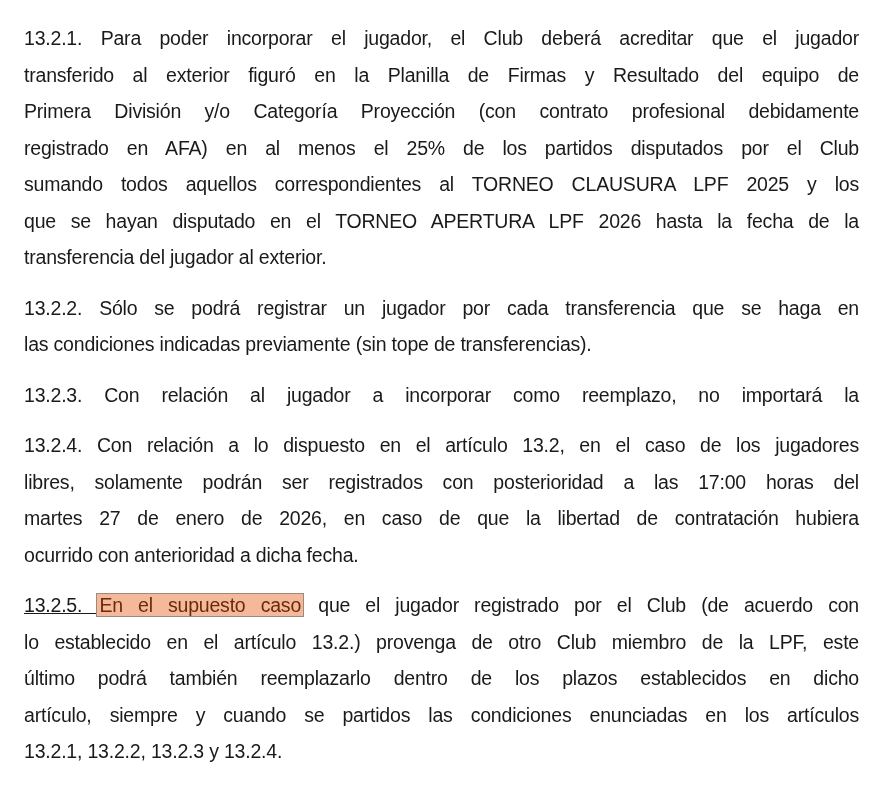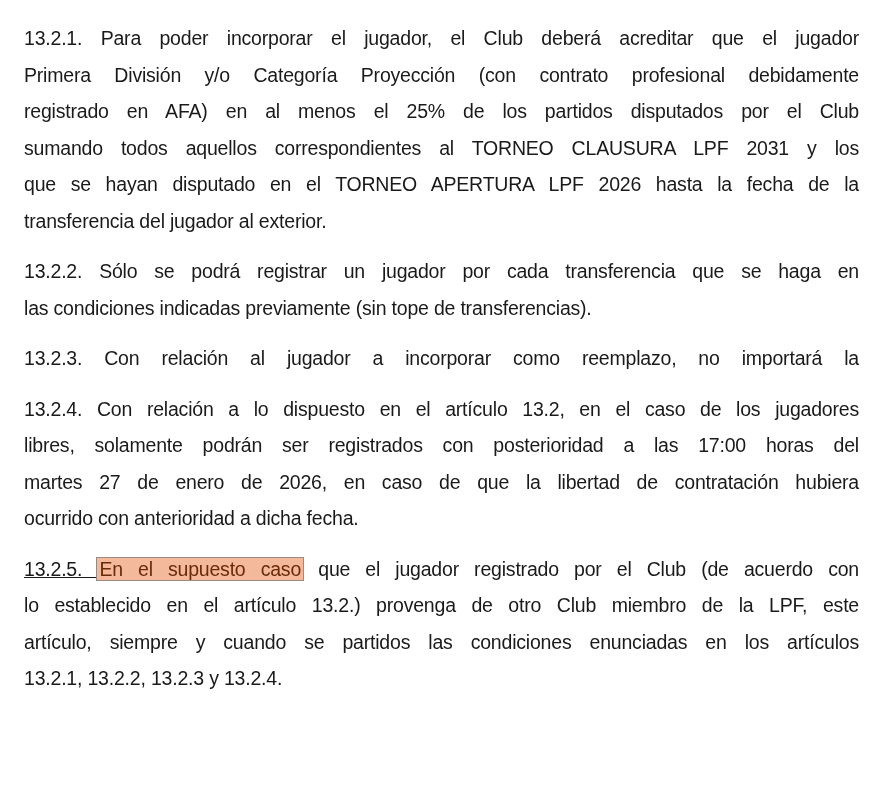"transferido al exterior figuró en" span.line { html: none -> <span>transferido al exterior figuró en la Planilla de Firmas y Resultado del equipo de</span> }
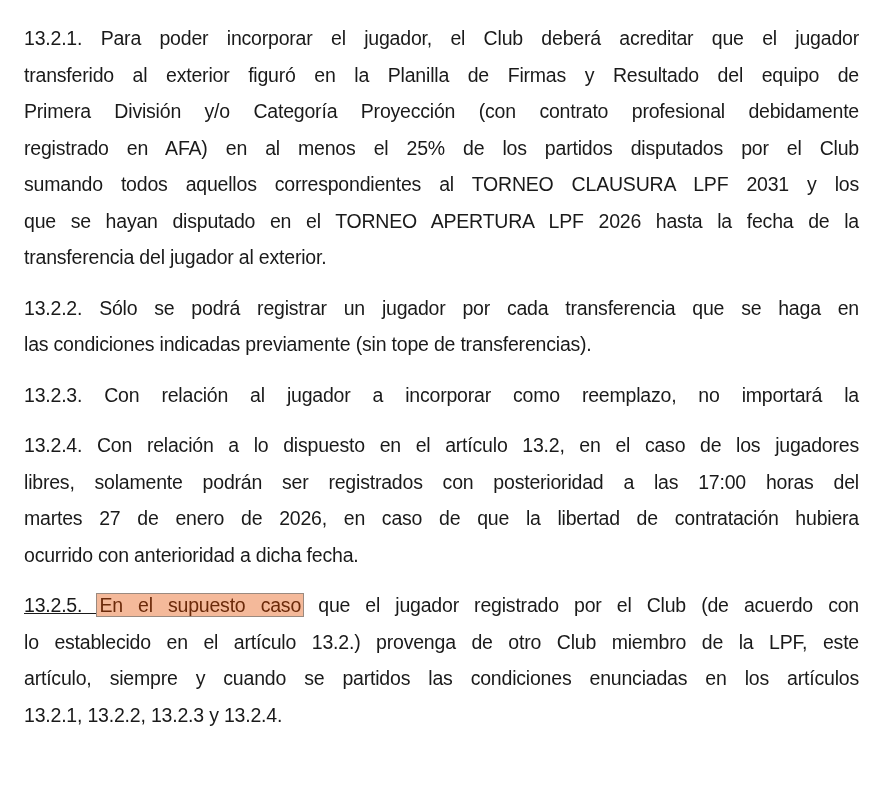"sumando todos aquellos correspondientes" span.line { text: 2031 -> 2025 }
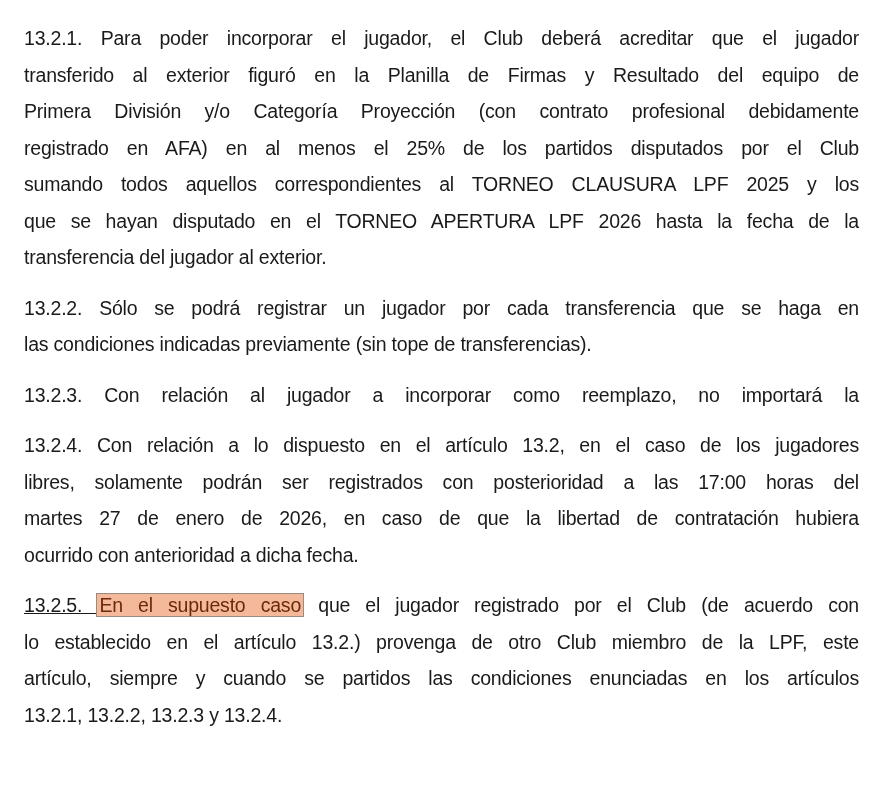"último podrá también reemplazarlo dentro" span.line { html: none -> <span>último podrá también reemplazarlo dentro de los plazos establecidos en dicho</span> }
